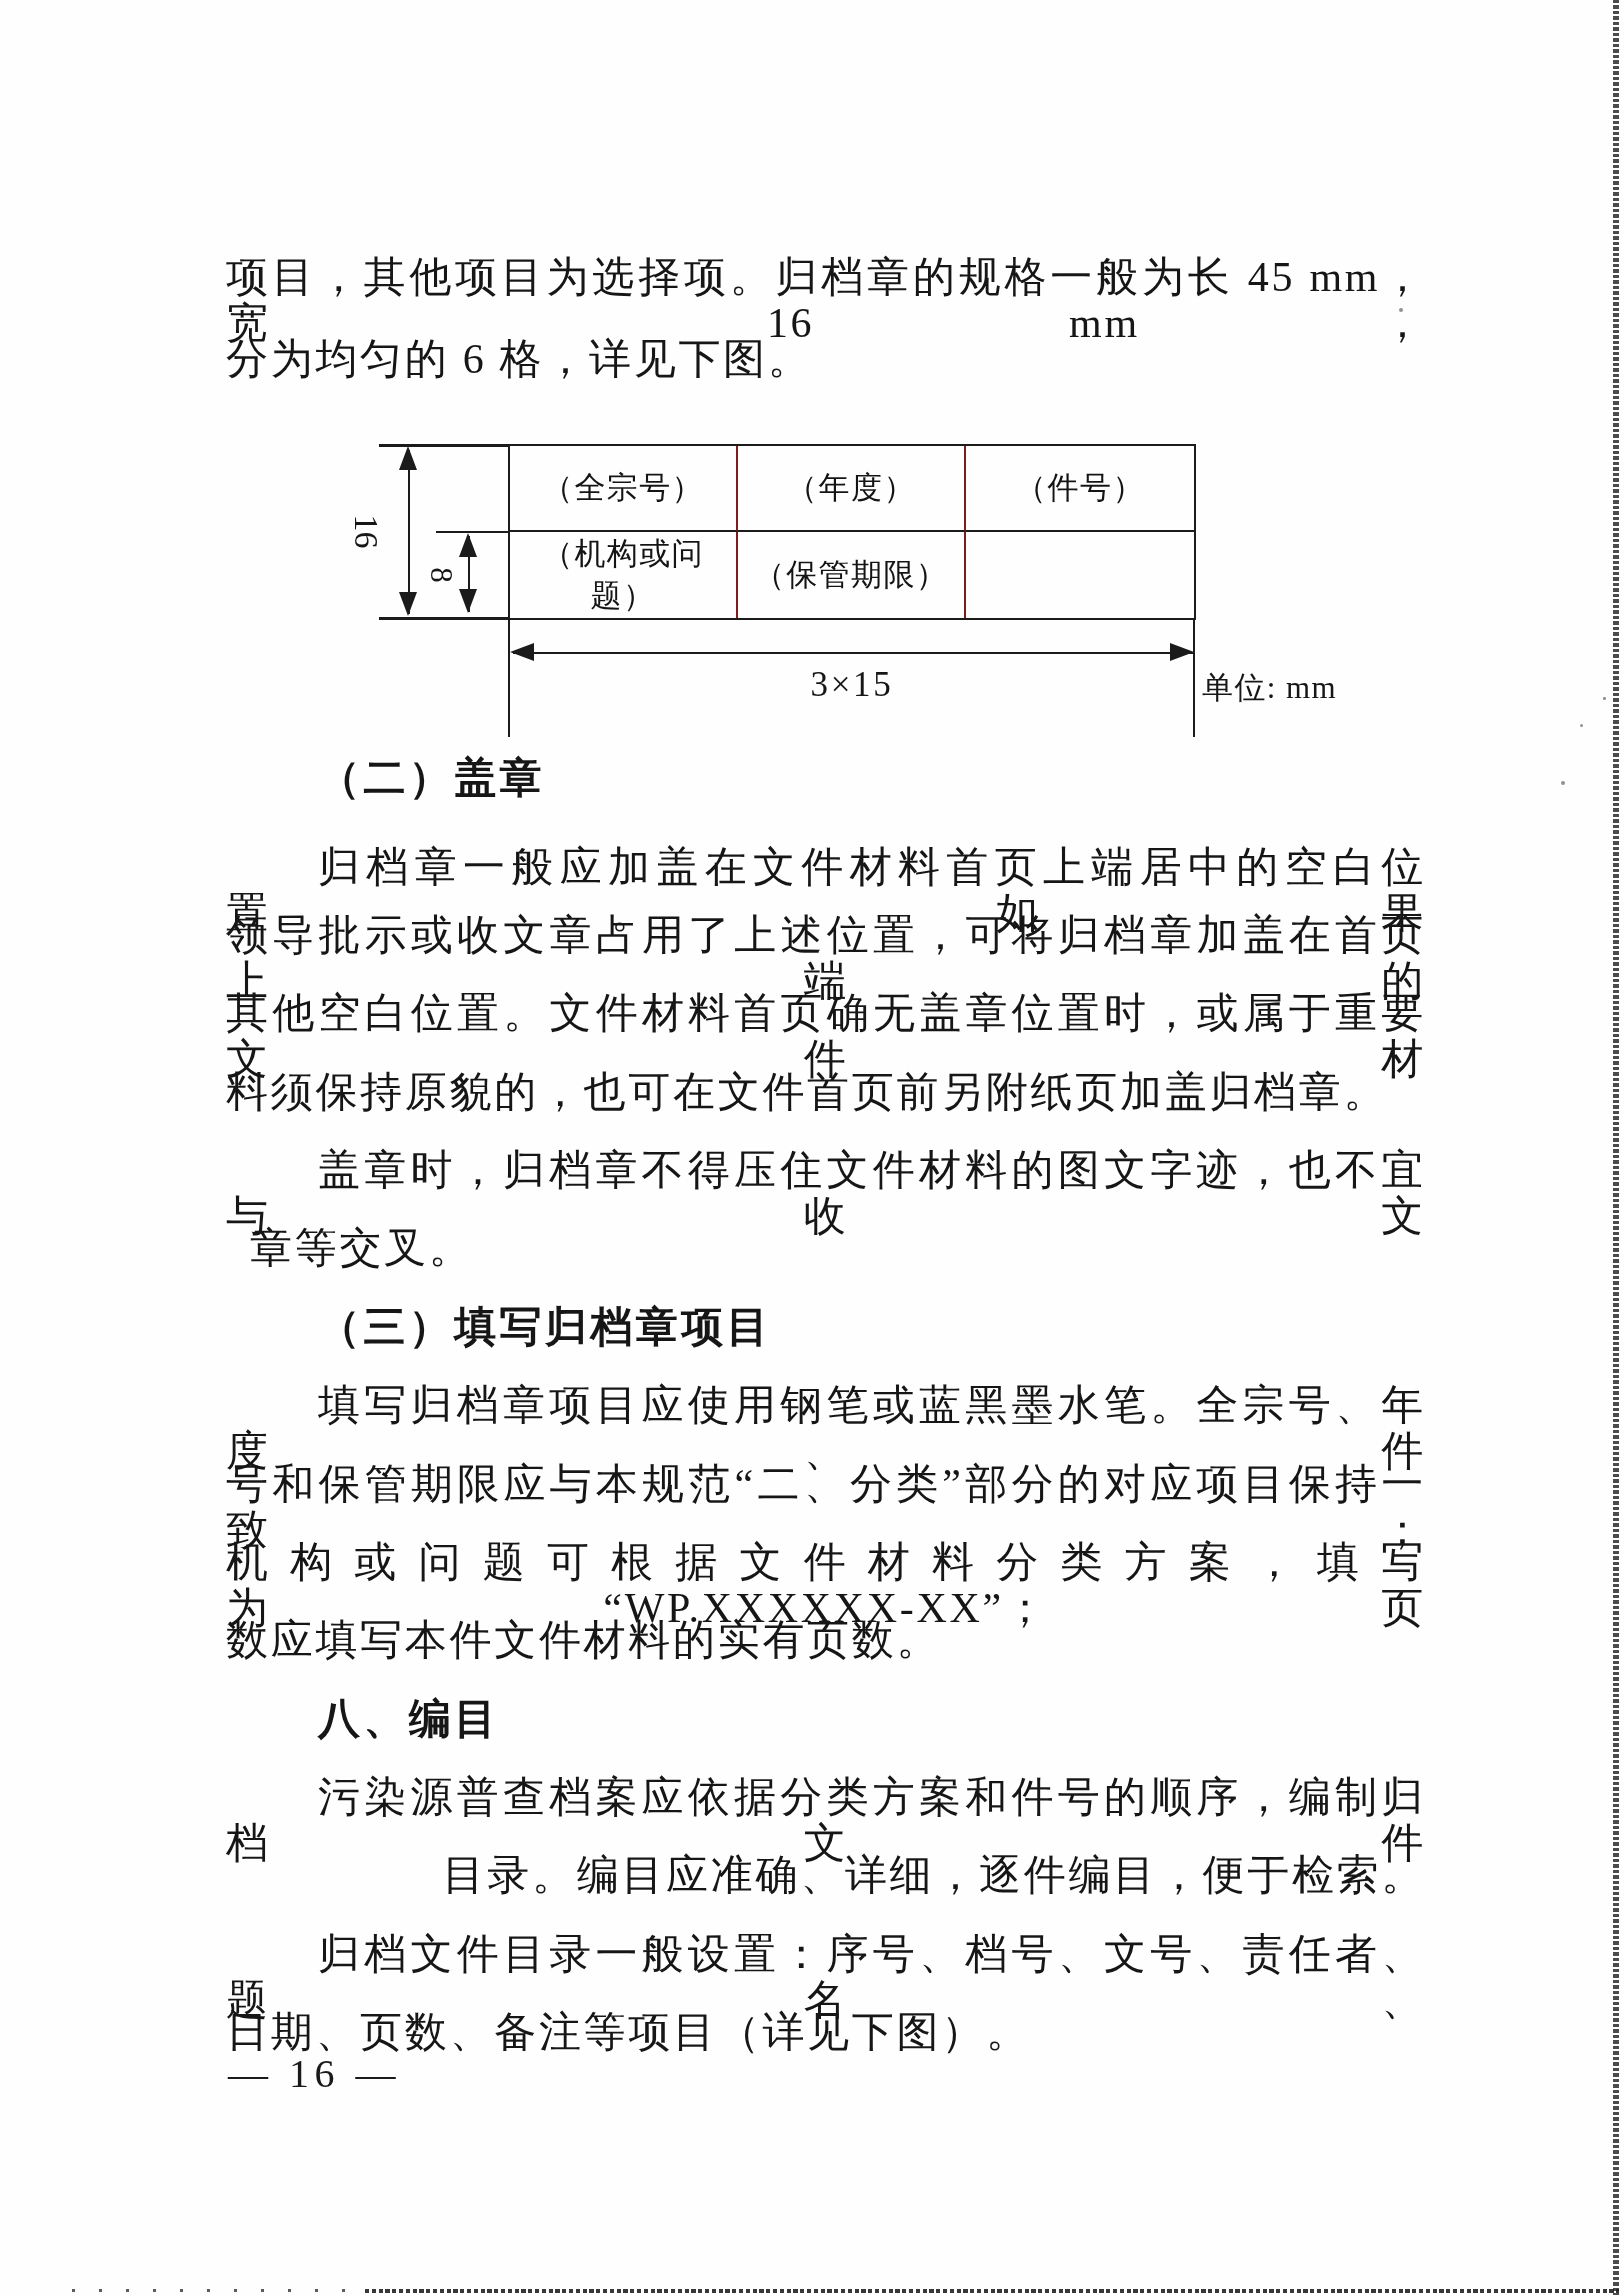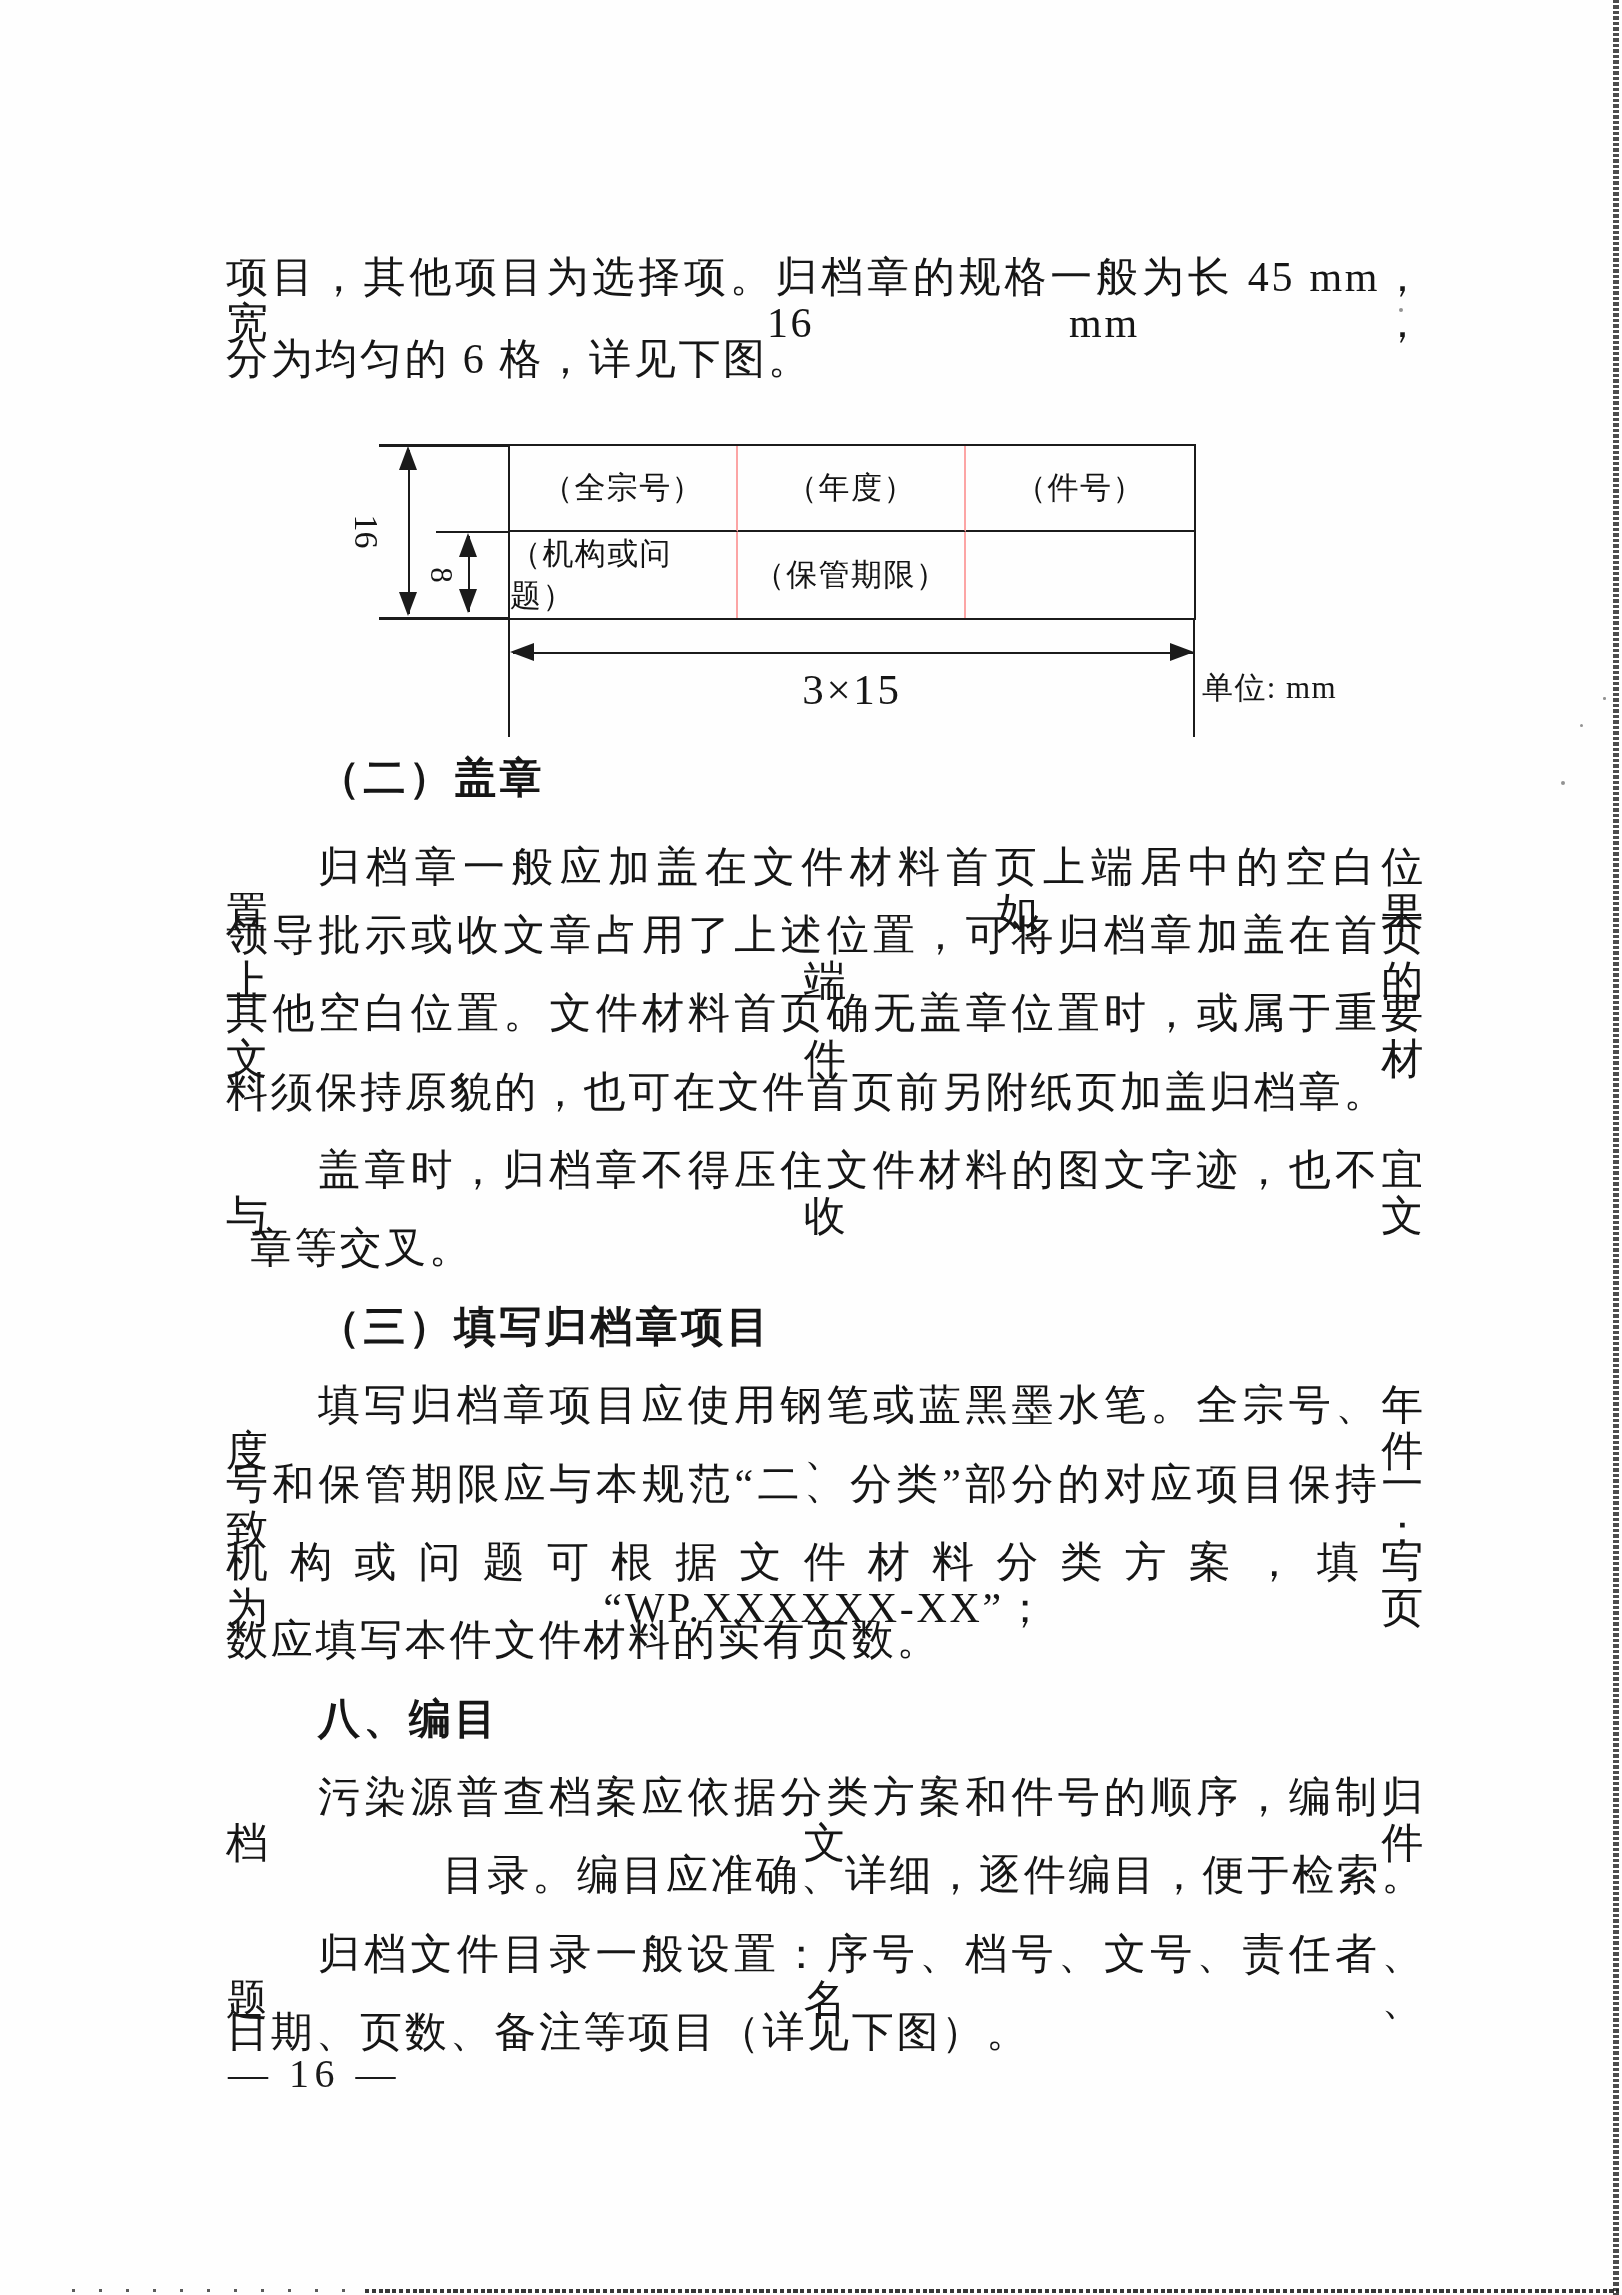"（全宗号）" .stamp-cell:nth-child(3n+1),.stamp-cell:nth-child(3n+2) { border-right: 2px solid #fca5a5 -> 2px solid #7f1d1d; text-align: none -> center }
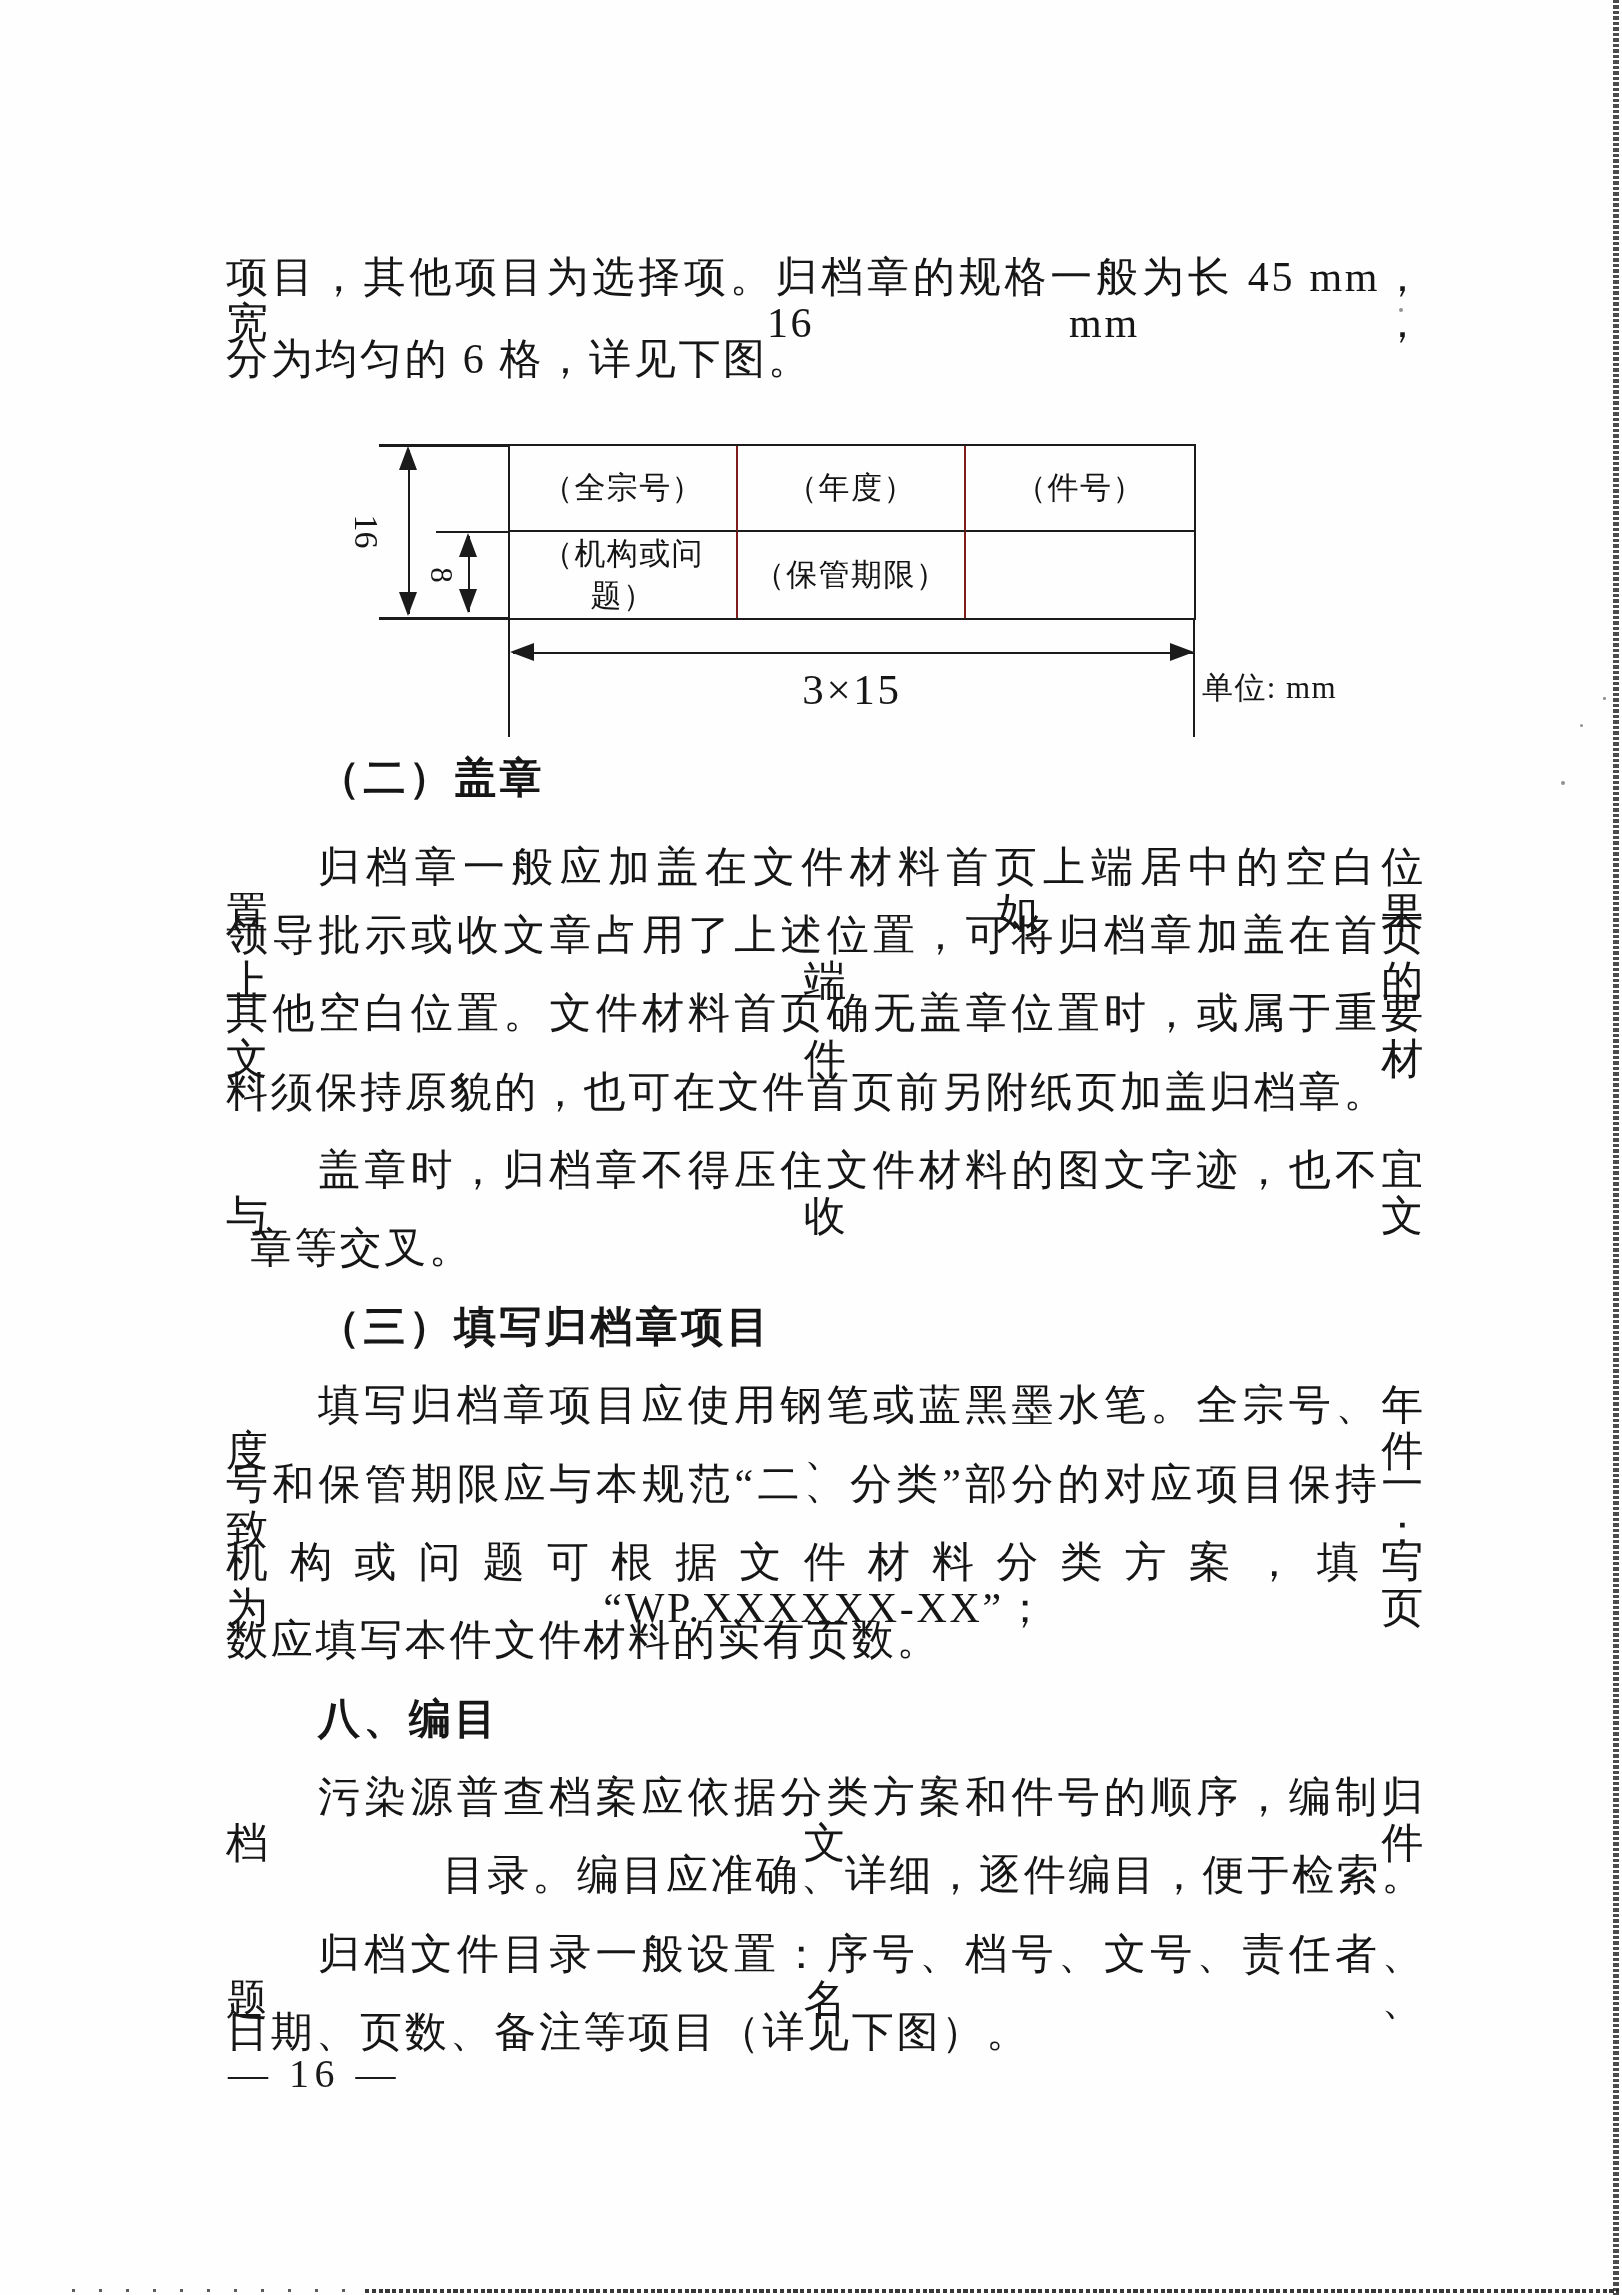"3×15" .lab3x15 { font-size: 43px -> 35px }
